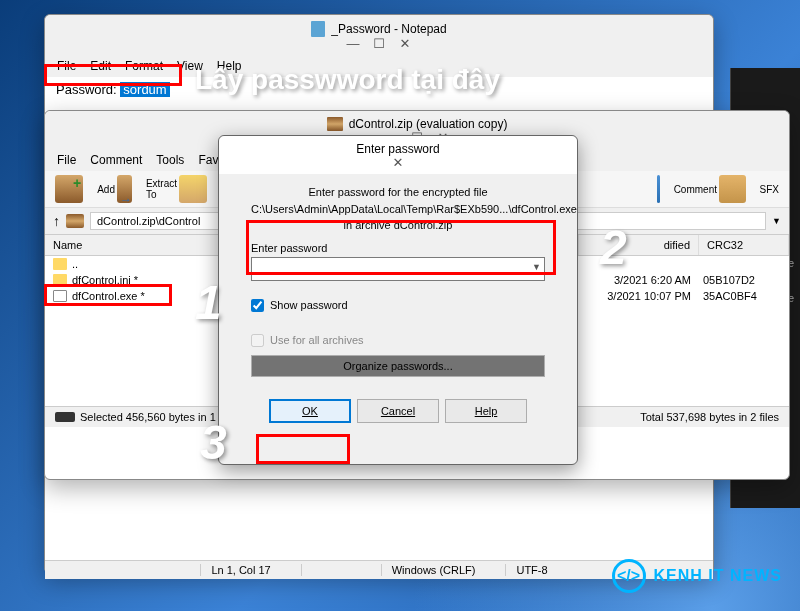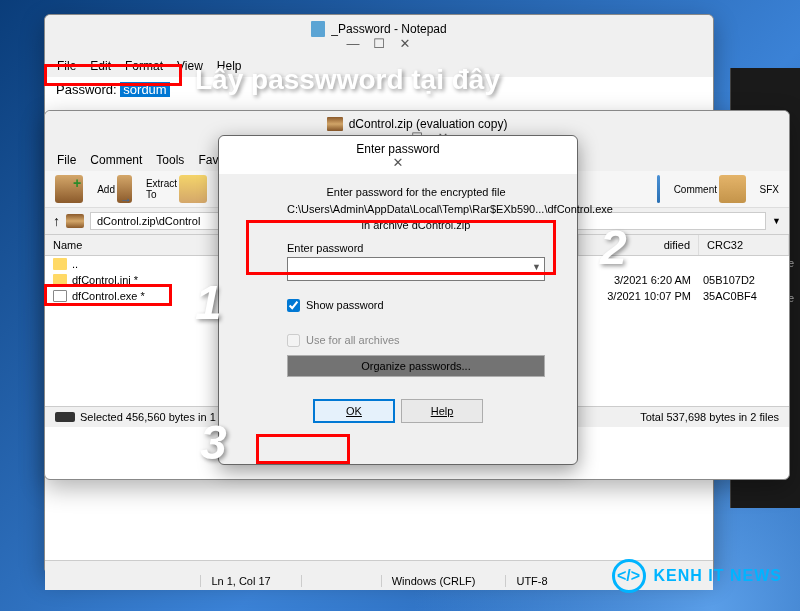"Enter password for the encrypted" .pwdlg .body { margin-left: 36px -> none }
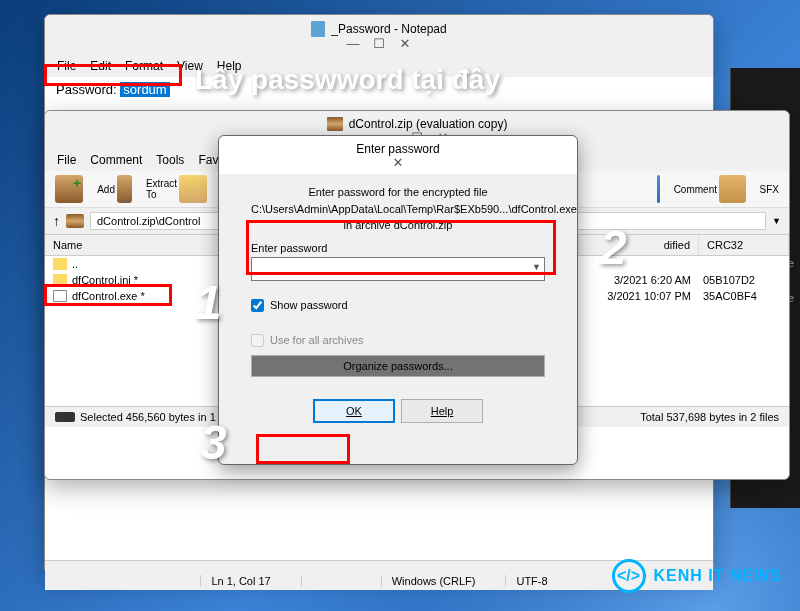"Cancel" button { html: none -> <button>Cancel</button> }
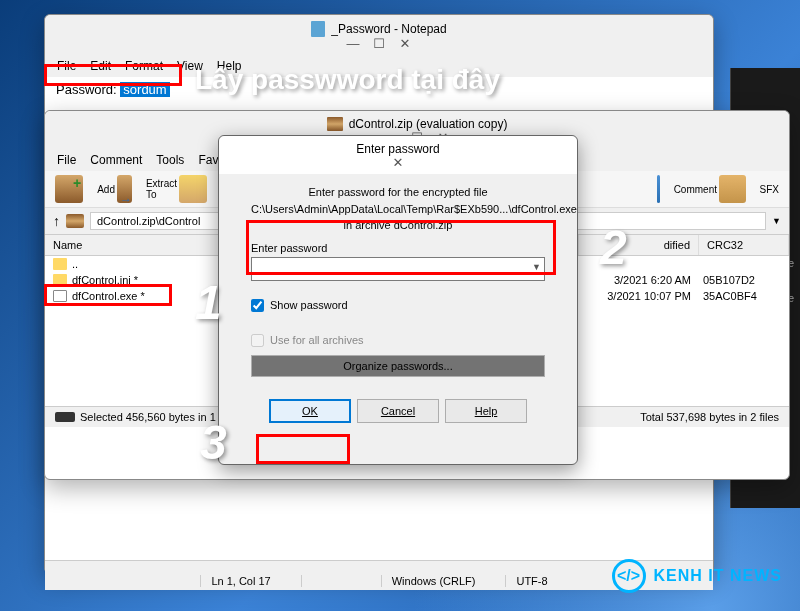"Ln 1, Col 17" .notepad .sb-cell { margin-top: 11px -> none }
